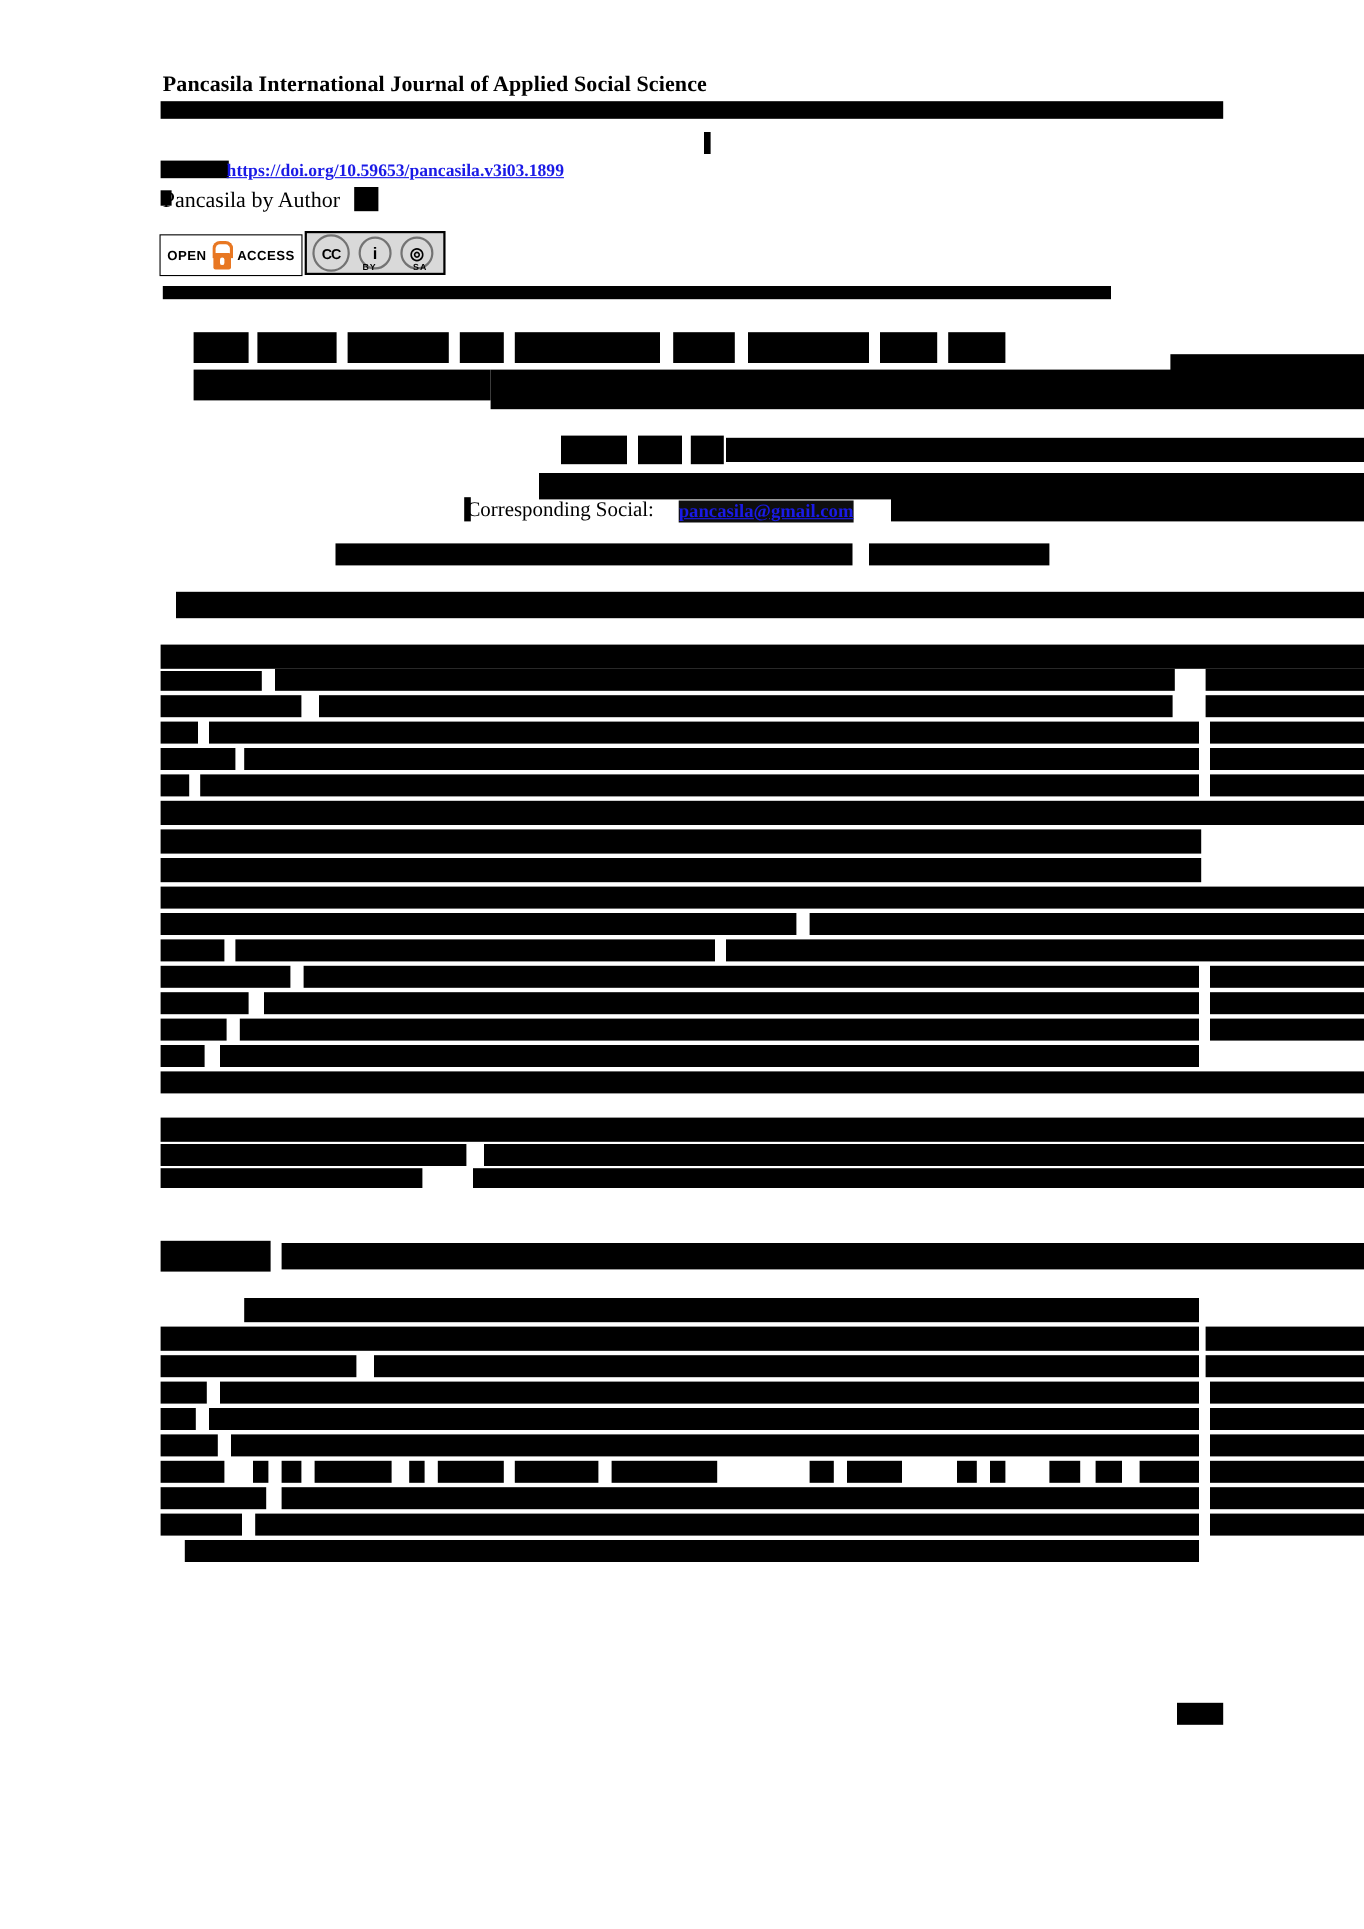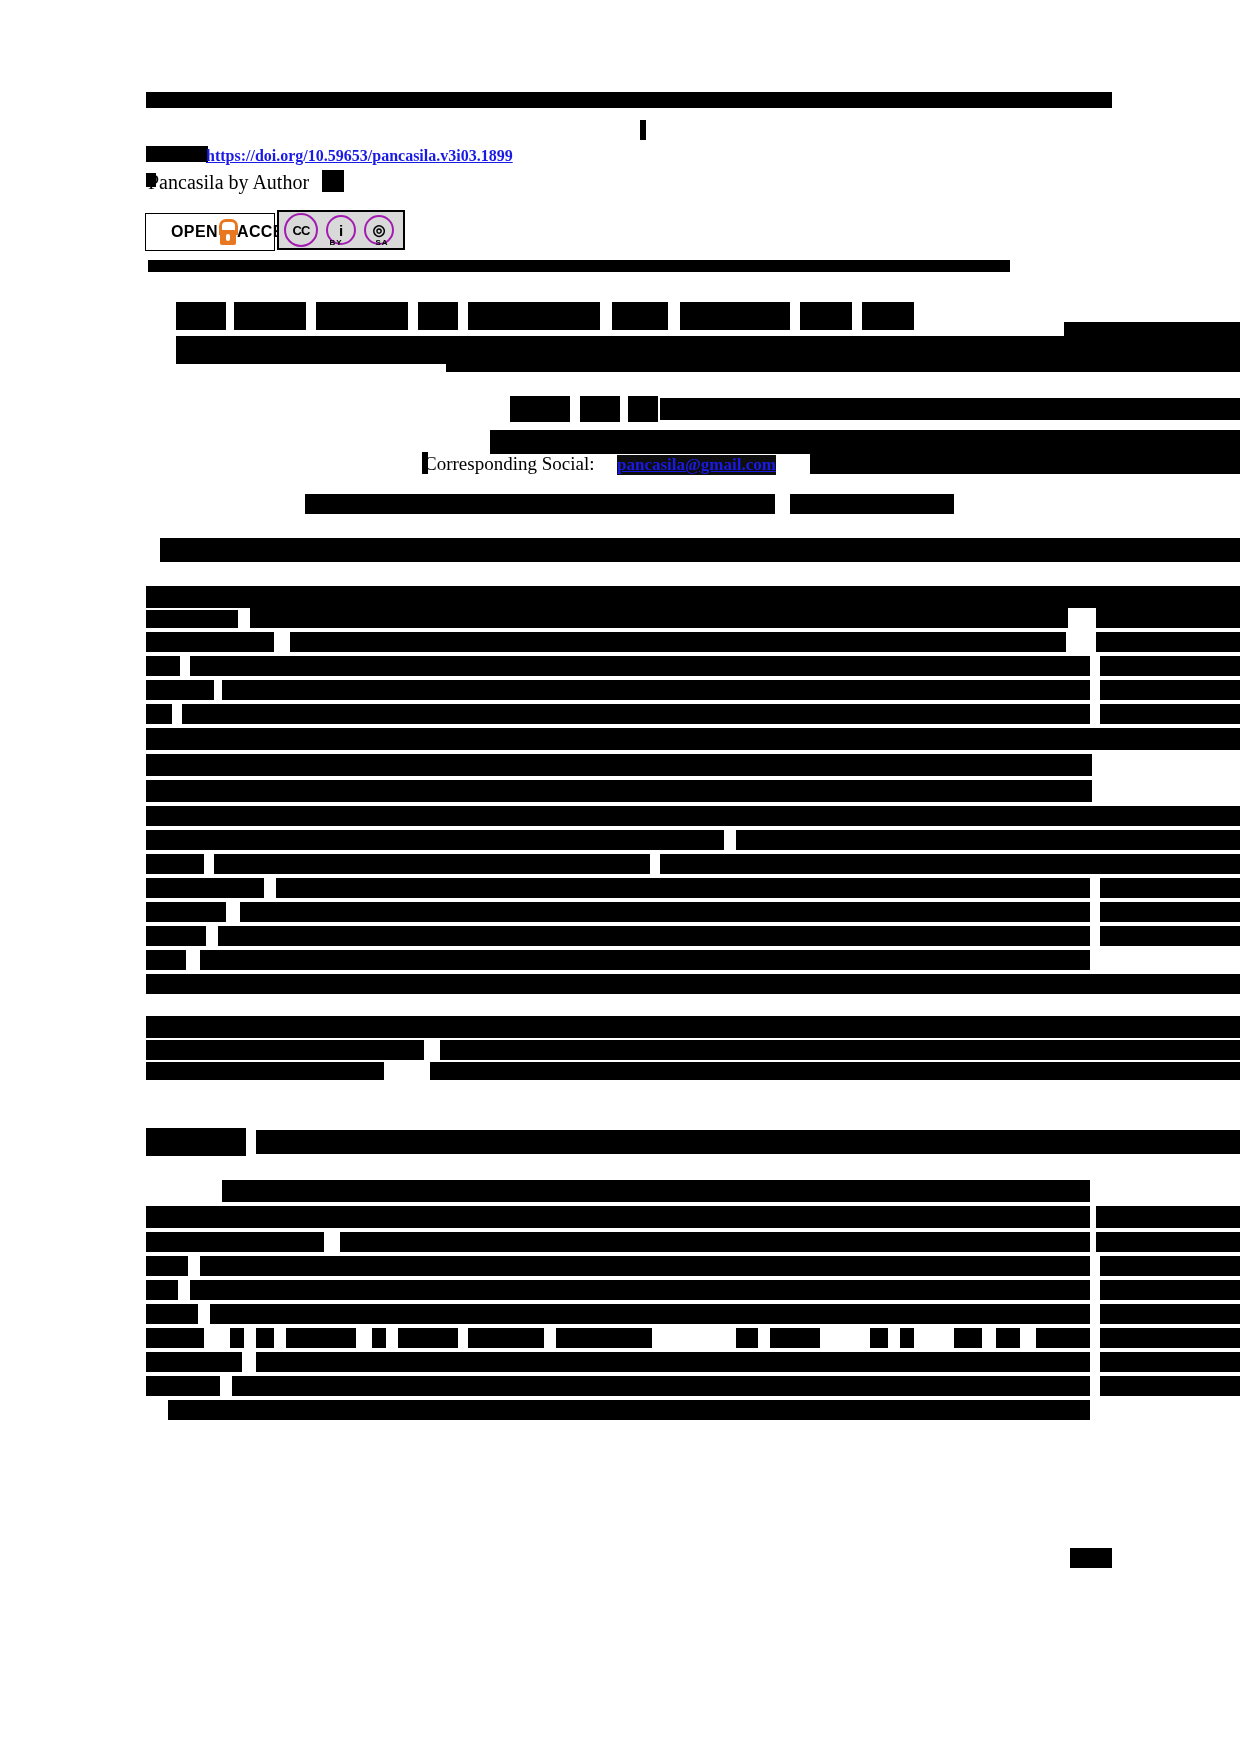"Pancasila International Journal of" div.journal-title { html: none -> <div>Pancasila International Journal of Applied Social Science</div> }
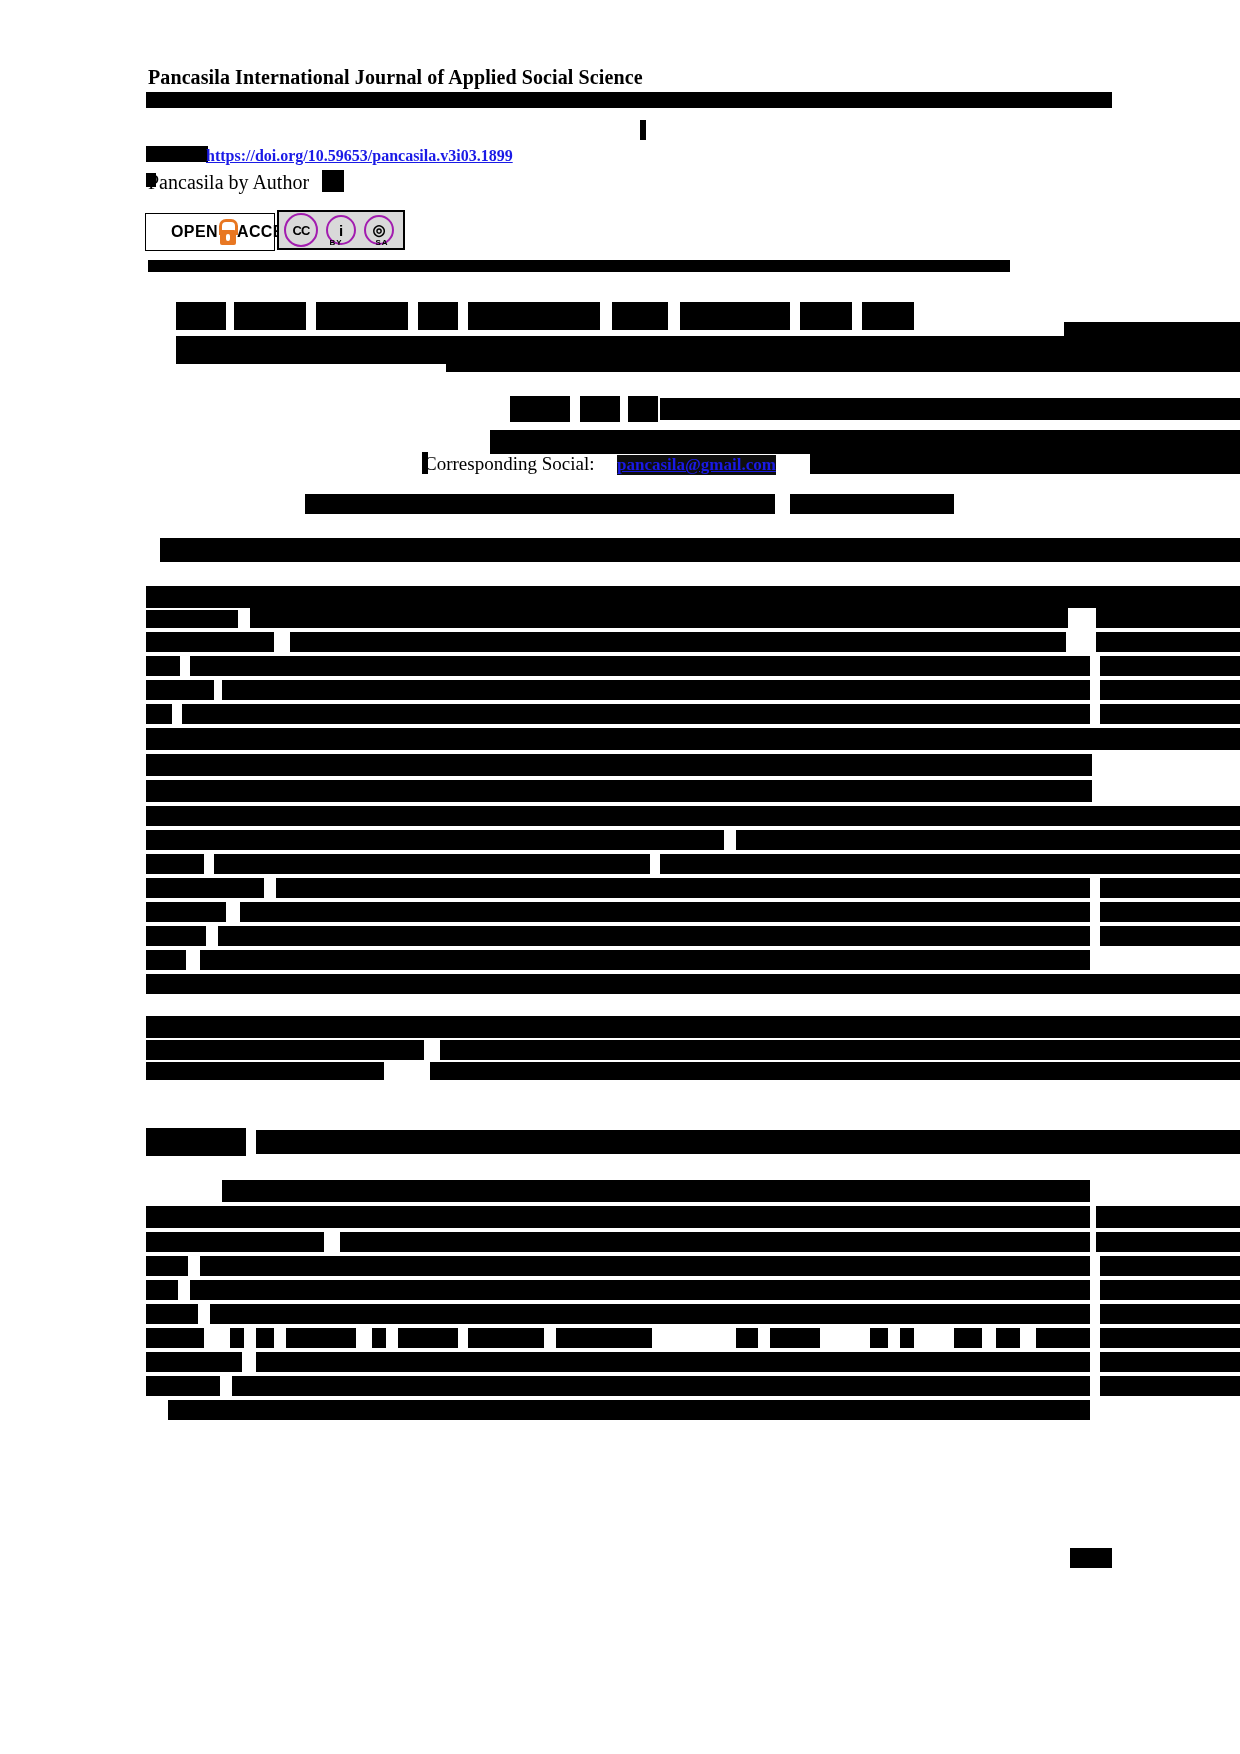"OPEN" .oa-text { font-size: 16px -> 12px; margin-left: 19px -> none }
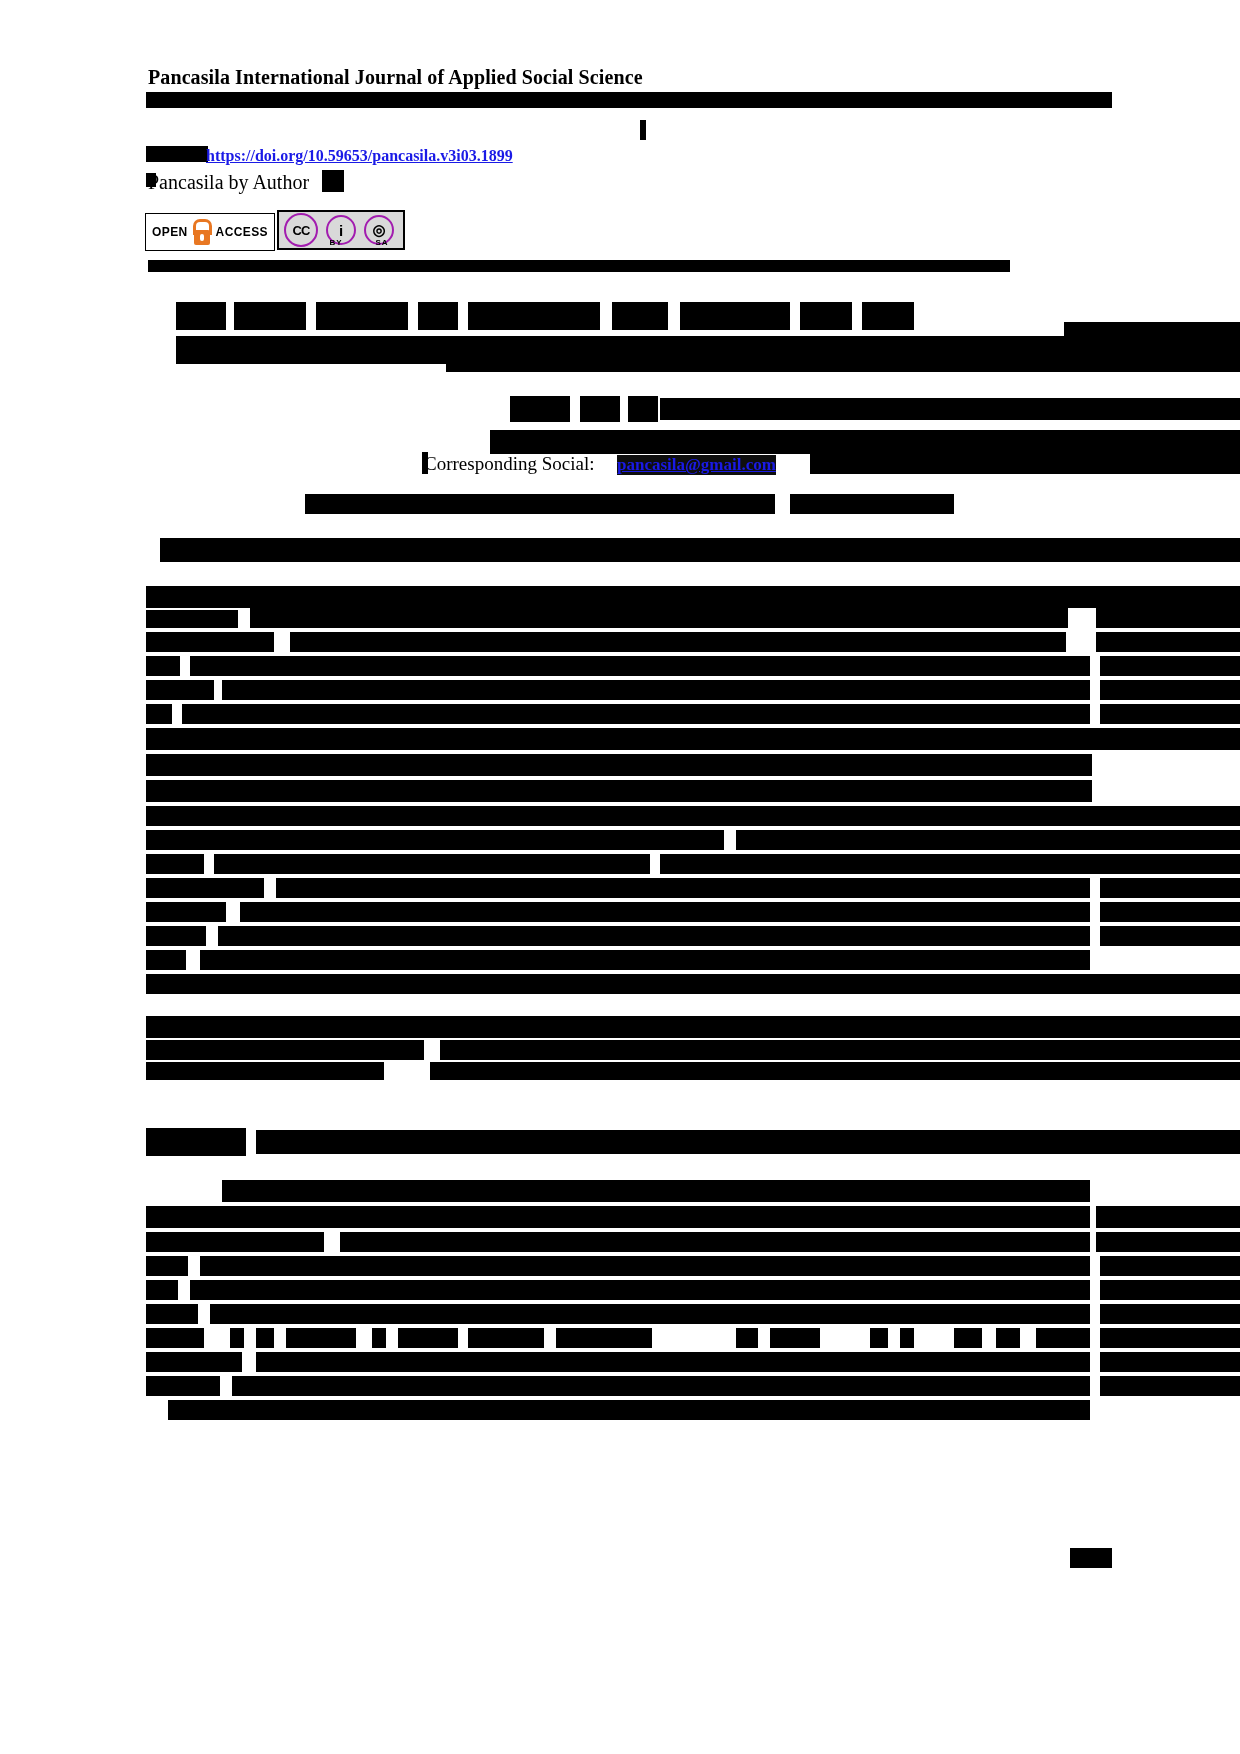"CC" .cc-circle { border: 2px solid #a21caf -> 2px solid #737373 }
